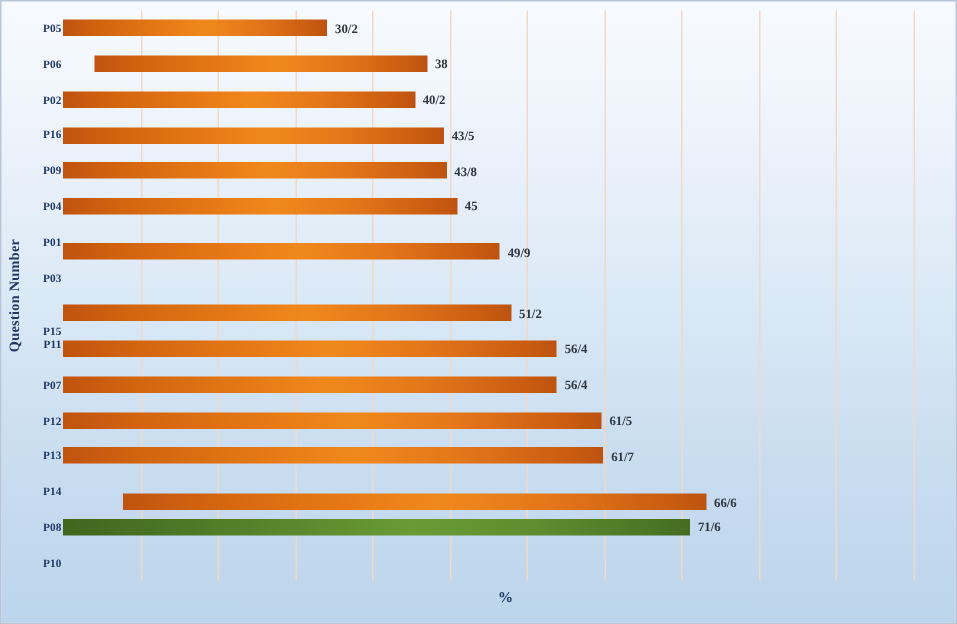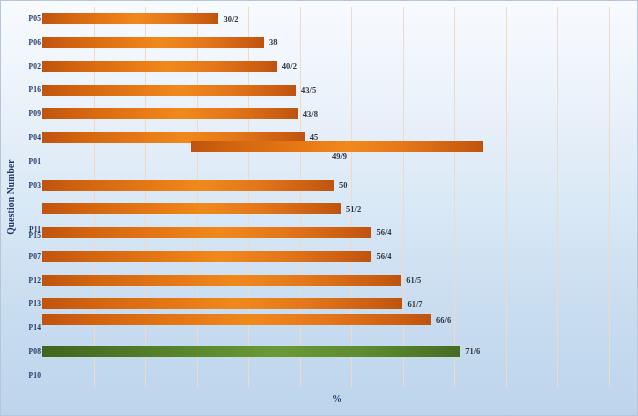"38" div.row { margin-left: none -> 21px }
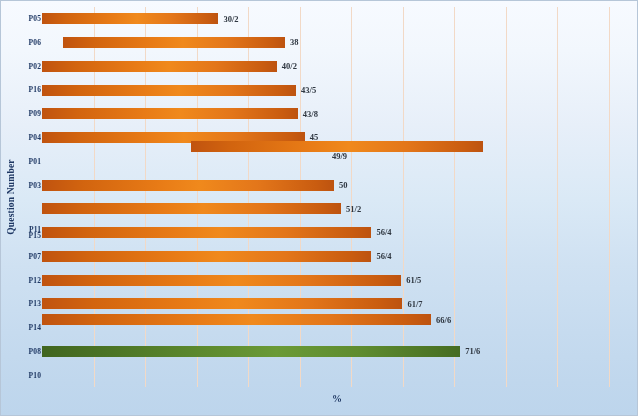"49/9" div.row { flex-direction: column -> none; top: 134px -> 149px }
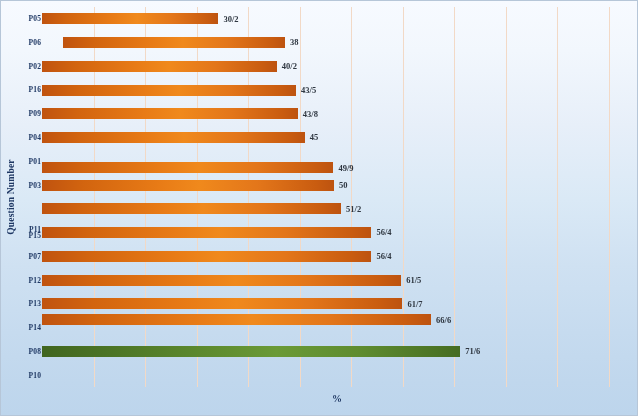"50" div.row { html: <div> <div></div> <div>50</div> </div> -> none }
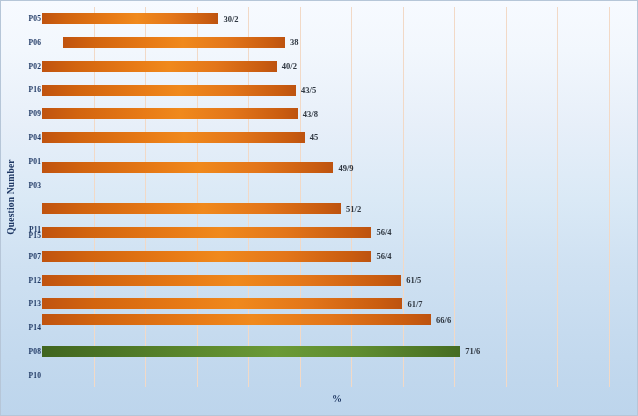"P15" div.cat-label { top: 217px -> 202px }
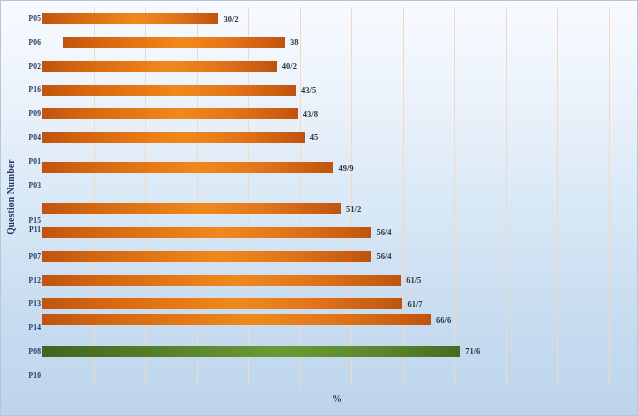"66/6" div.row { margin-left: none -> 40px; top: 301px -> 316px }
